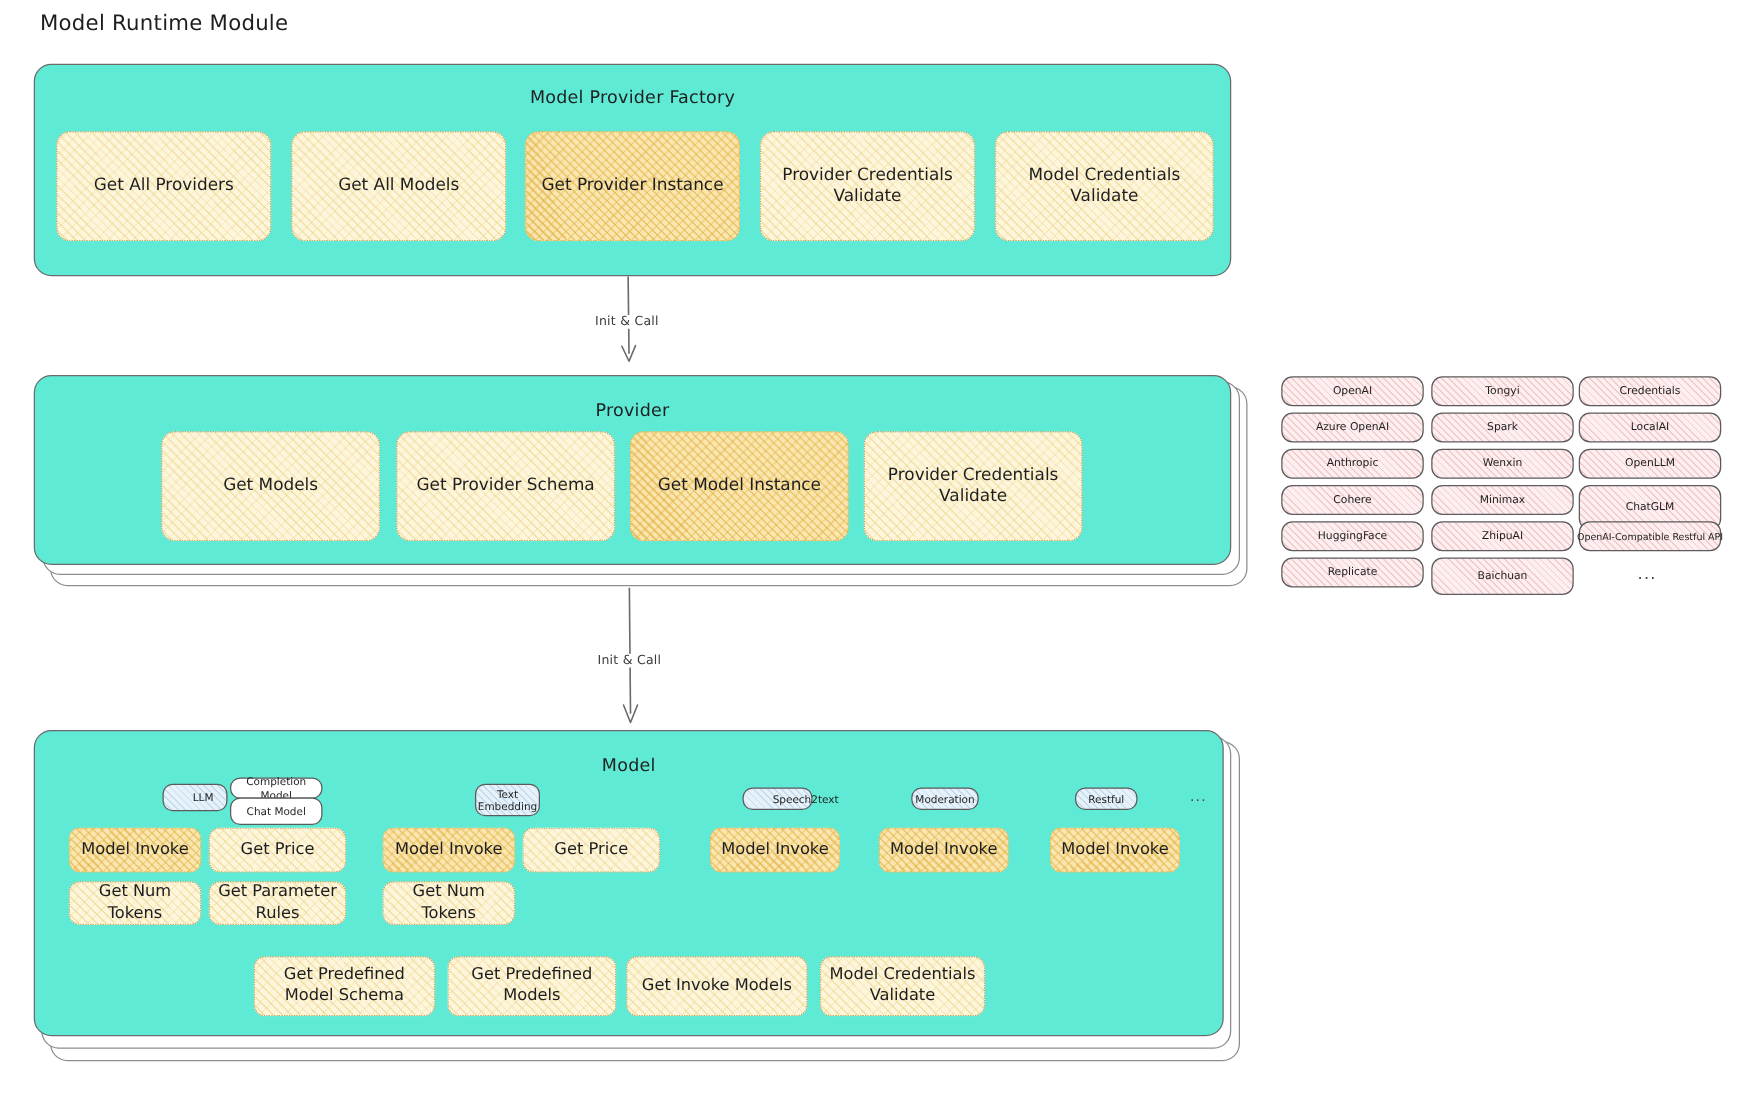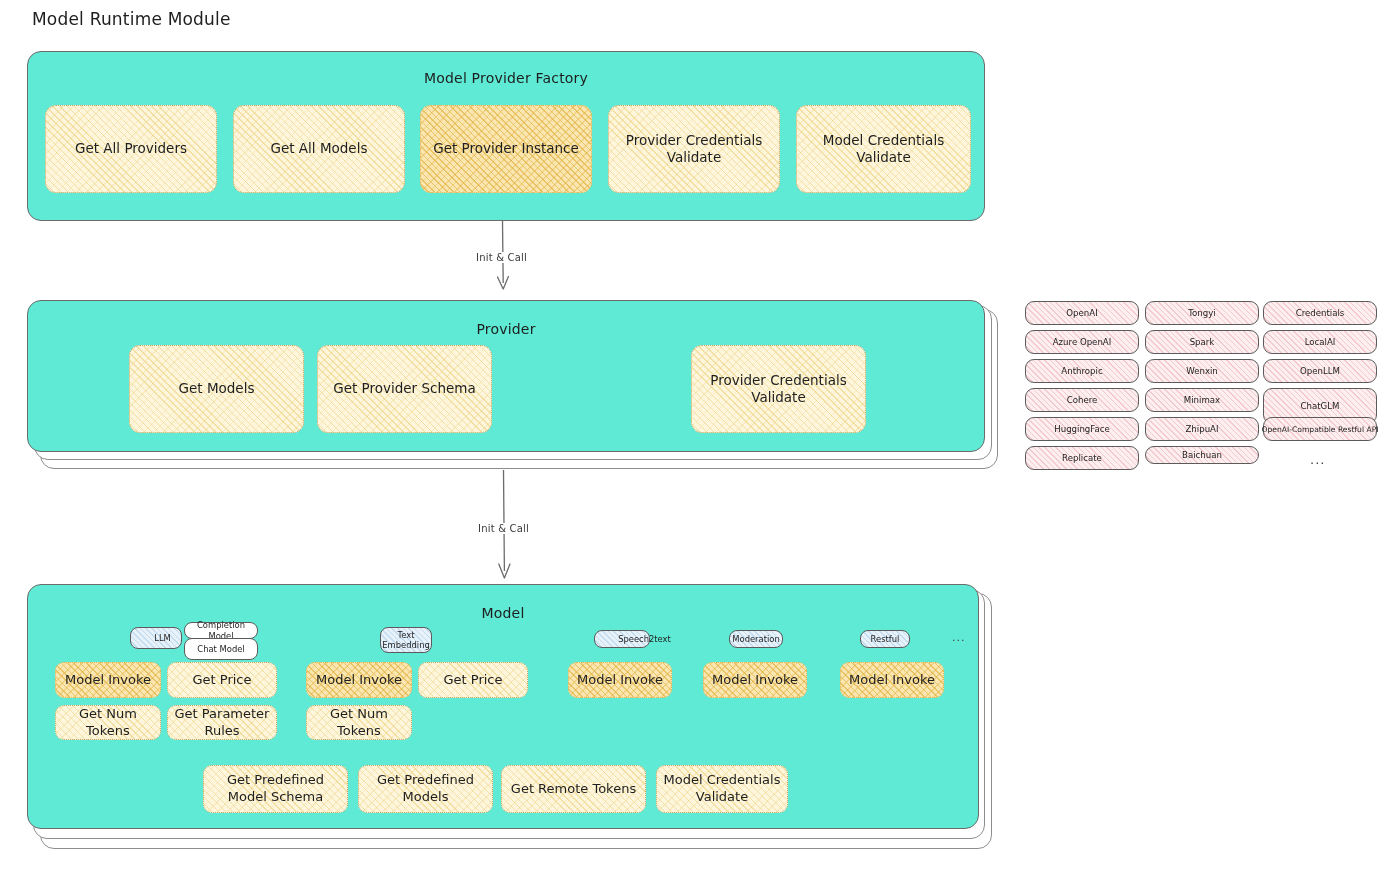"Get Model Instance" div.card { html: none -> <div>Get Model Instance</div> }
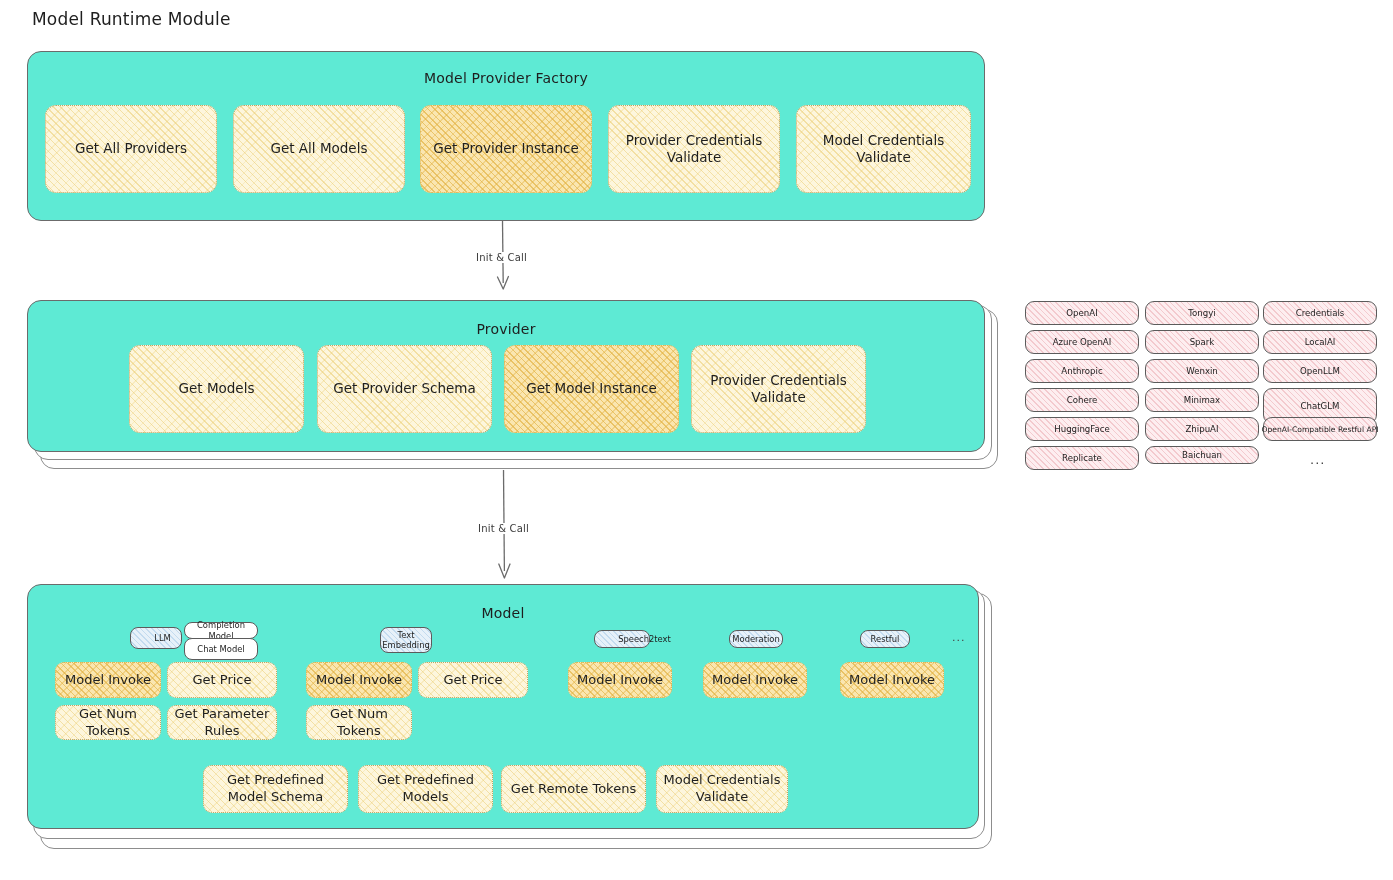"Baichuan" div.chip-pink { height: 18px -> 30px }
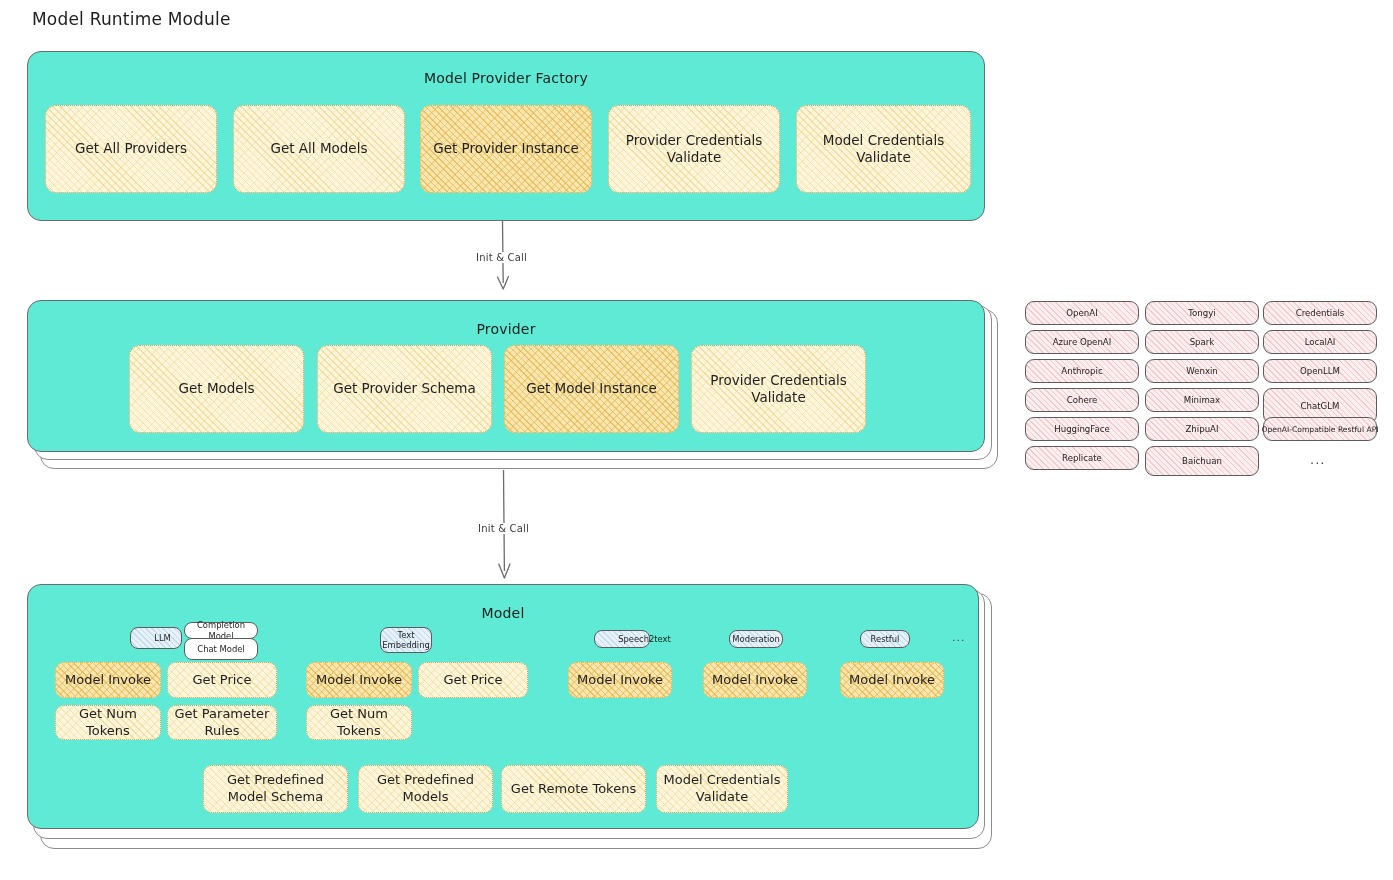"Get Remote Tokens" div.card { text: Remote Tokens -> Invoke Models }
